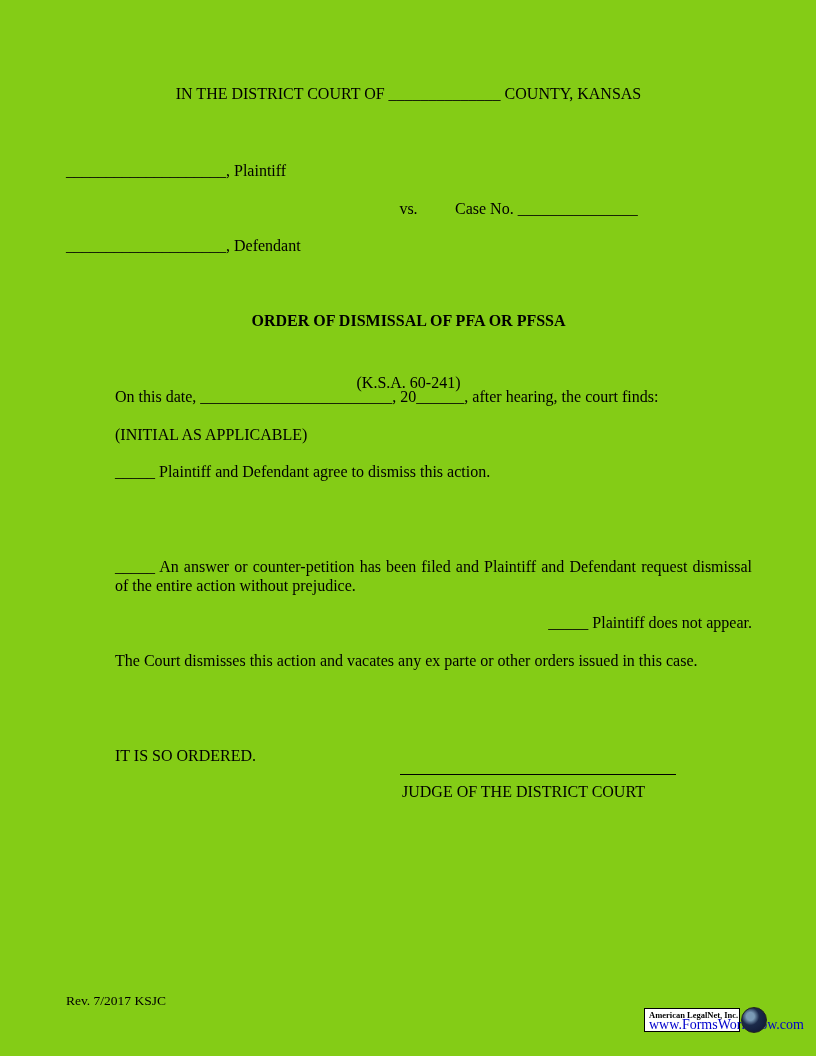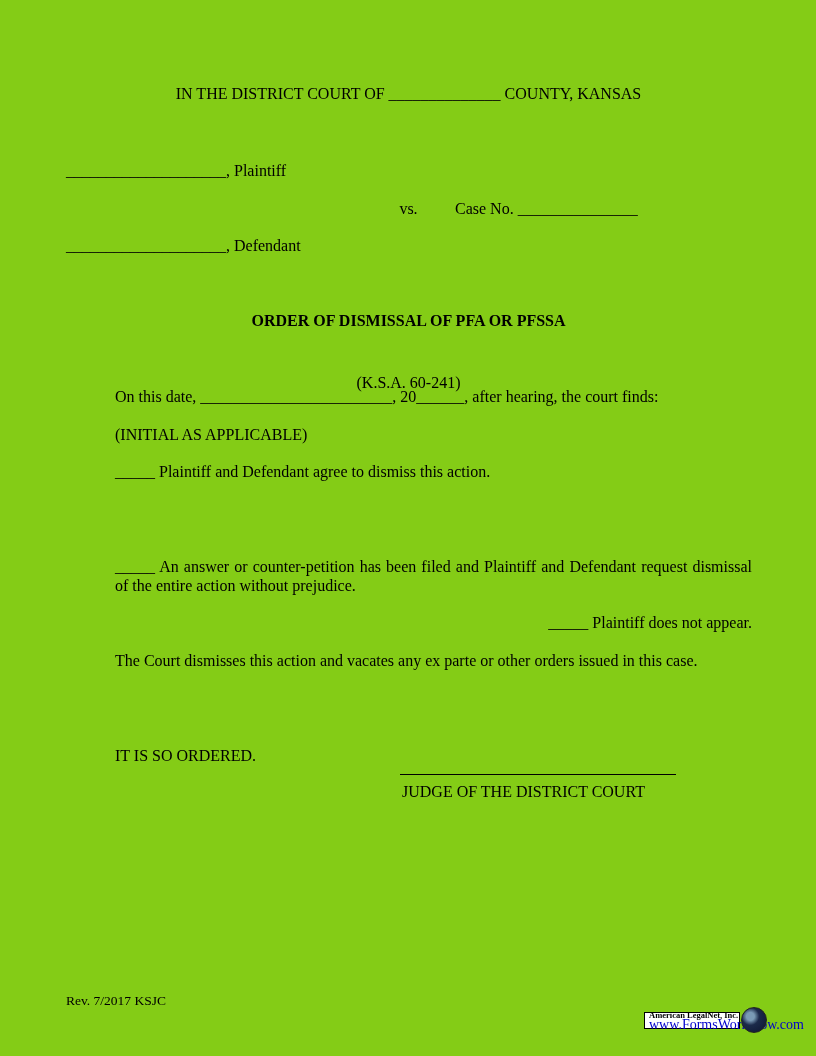"American LegalNet, Inc." .legalnet-box { height: 17px -> 24px }
